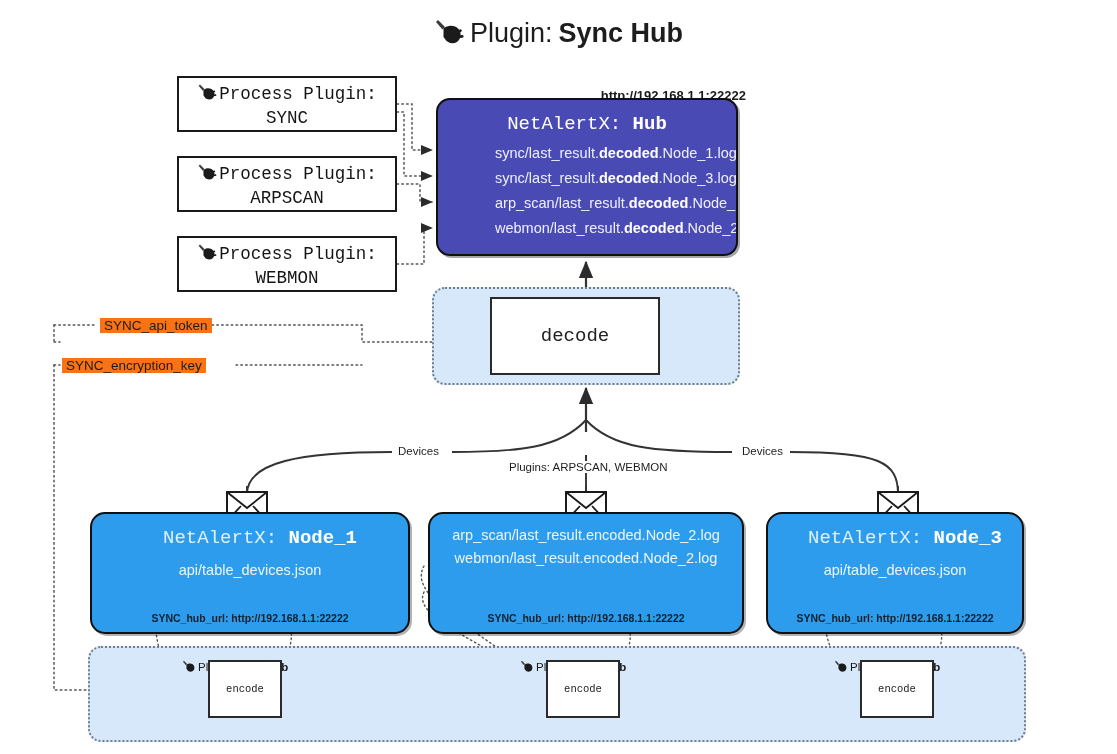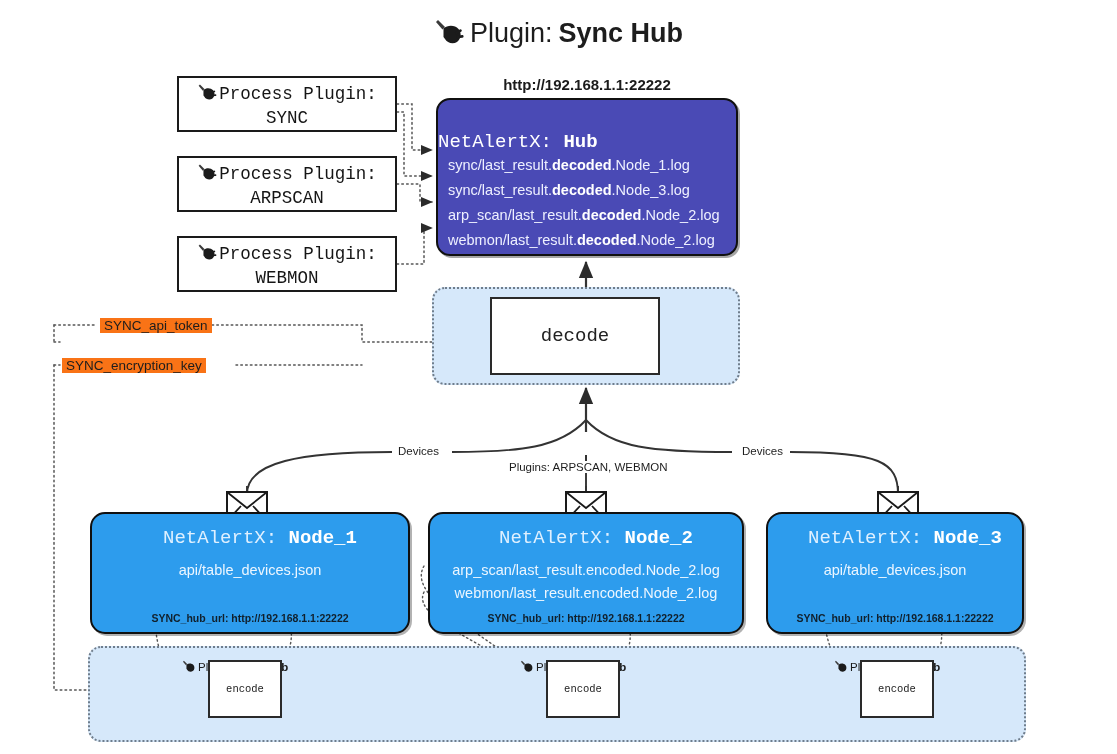"http://192.168.1.1:22222" #hub-url { font-size: 15px -> 13px; text-align: center -> right; top: 76px -> 88px }
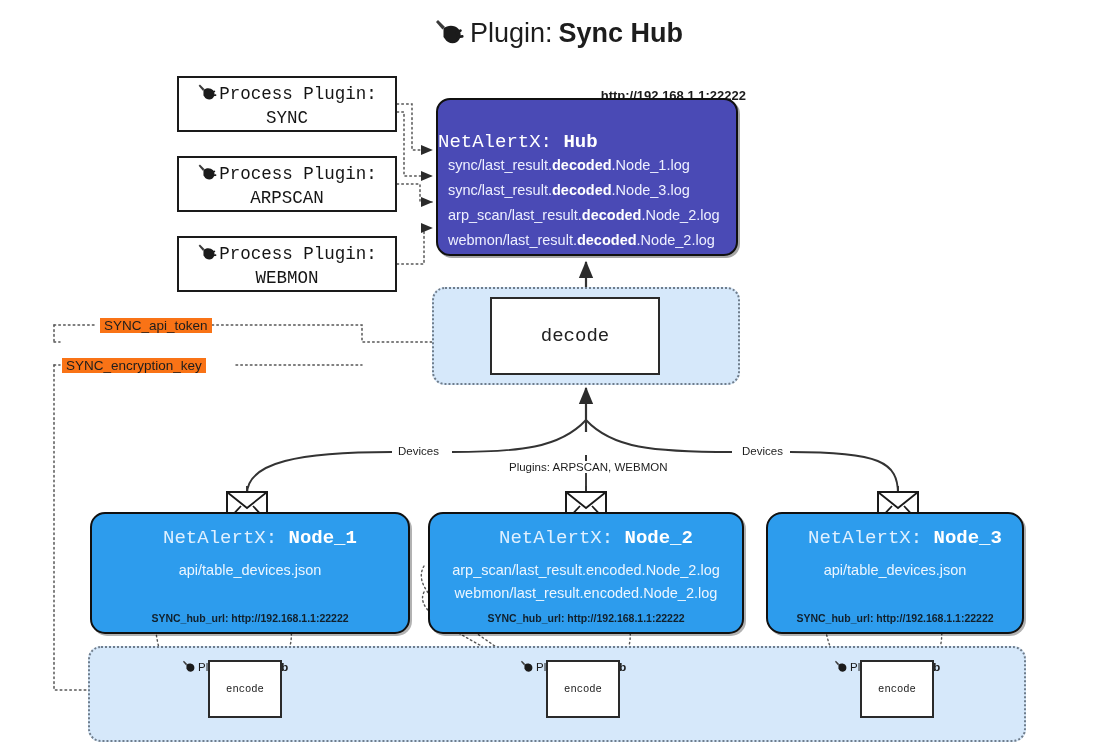"NetAlertX: Hub" #hub-title { margin-top: 31px -> 13px; text-align: none -> center }
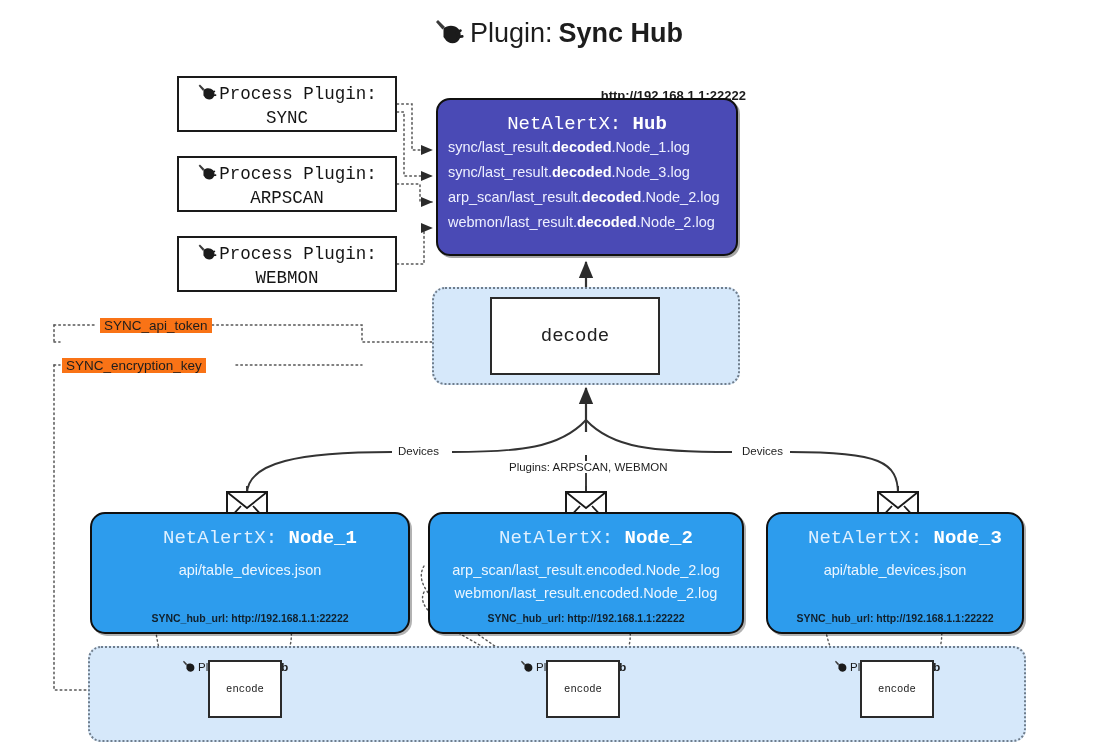"sync/last_result.decoded.Node_1.log" #hub-lines { margin-top: 0 -> 6px; padding-left: none -> 47px }
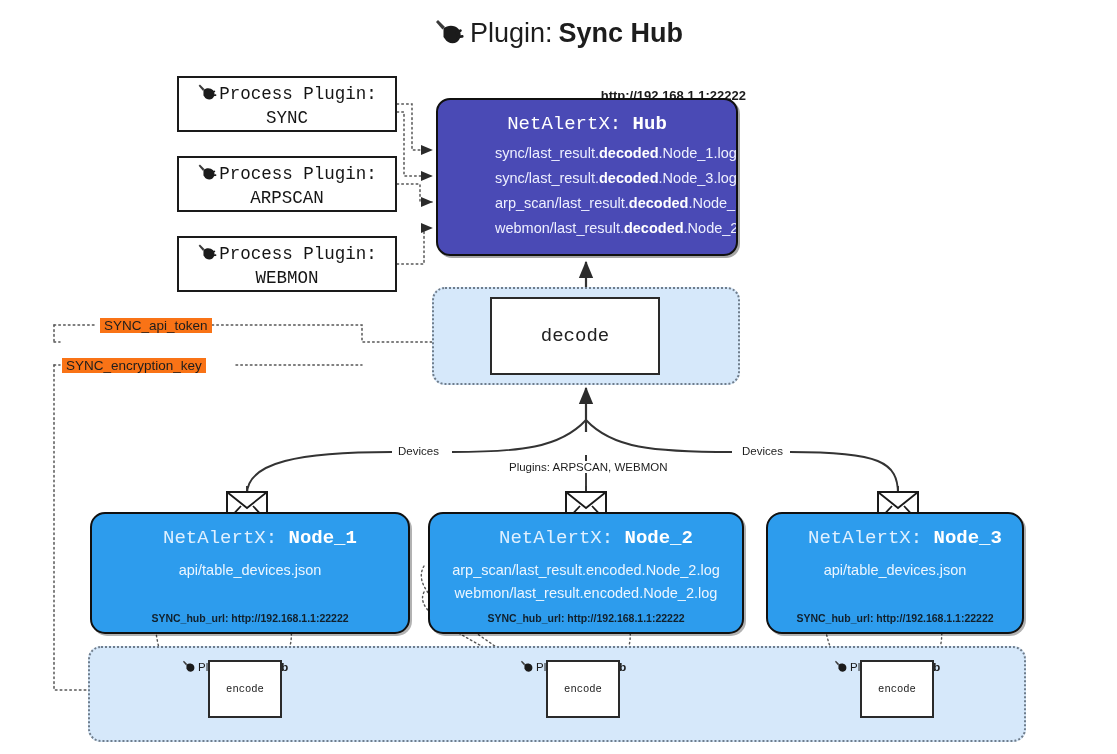"NetAlertX: Node_2" div.node-title { html: <div> <span>NetAlertX:</span> <b>Node_2</b> </div> -> none }
